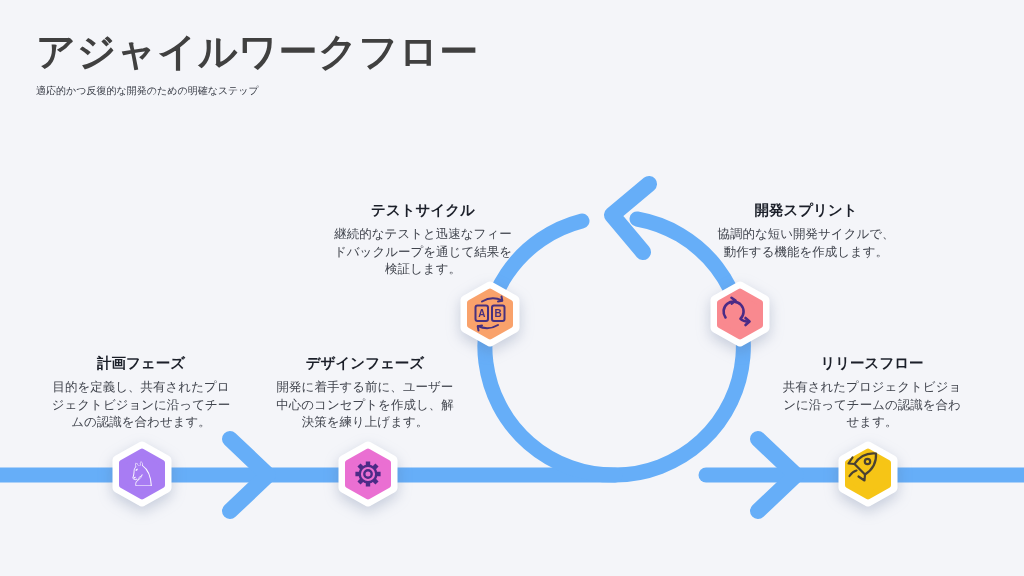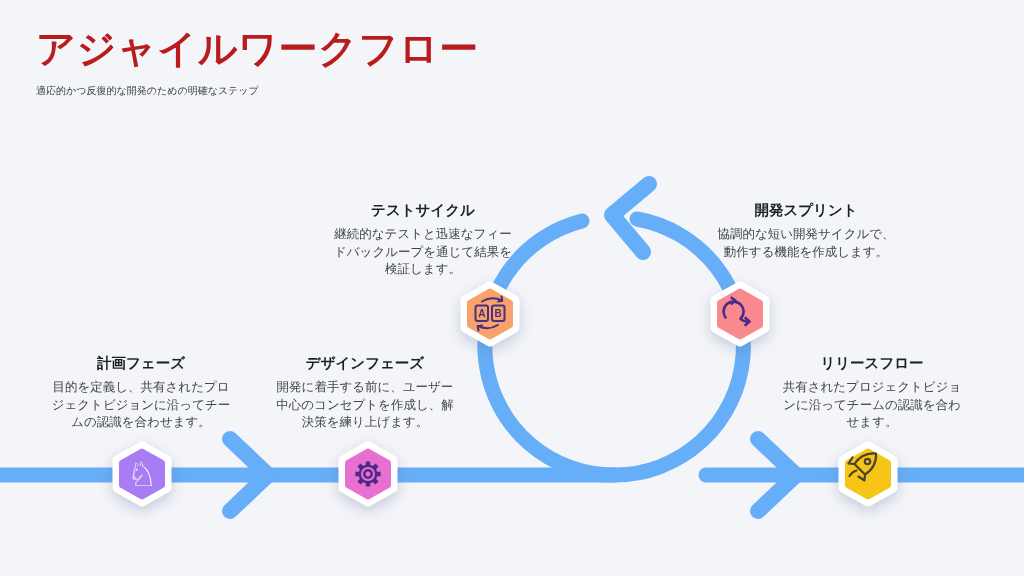"アジャイルワークフロー" .title { color: #b91c1c -> #404040; font-family: Liberation Mono, monospace -> none }
